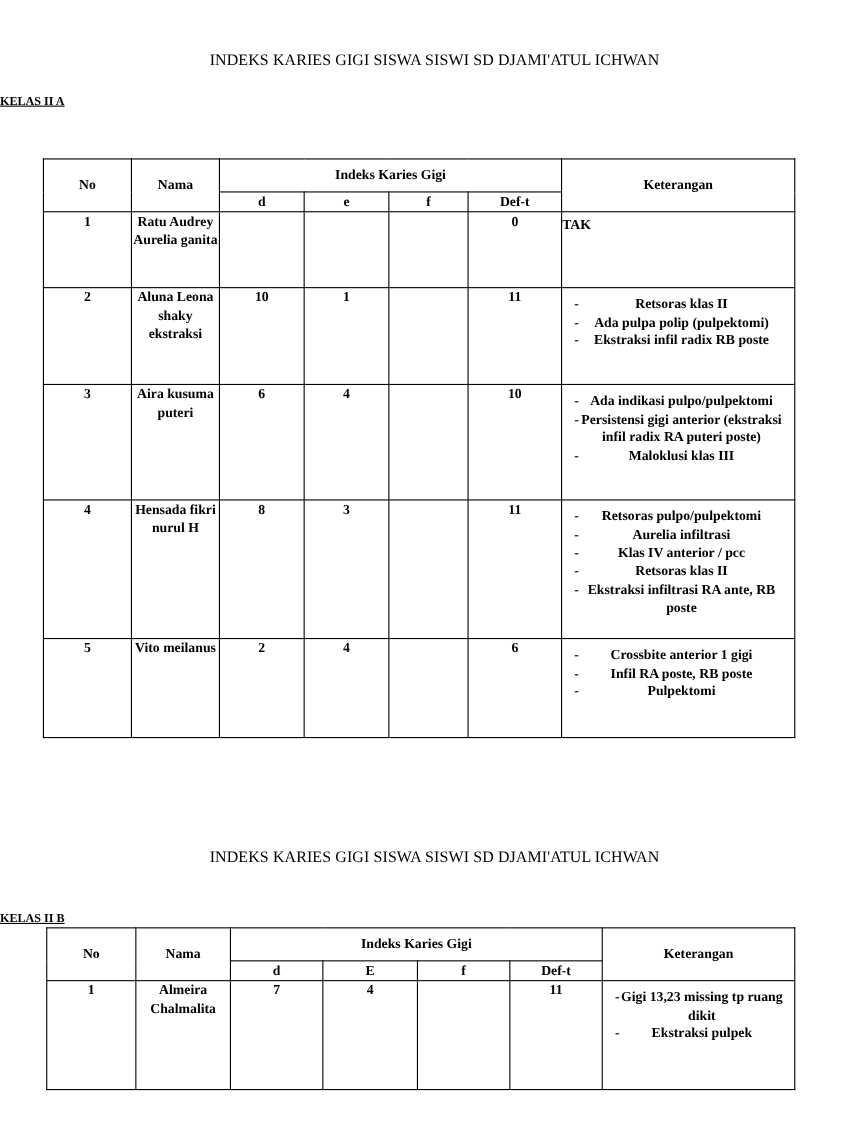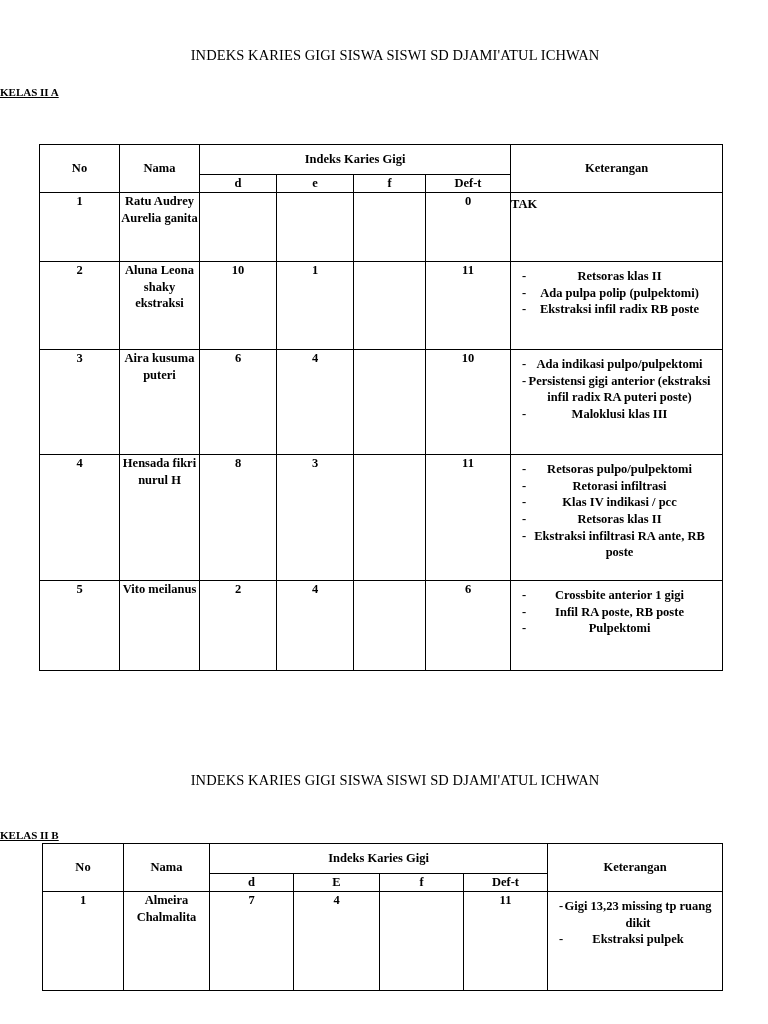"Retorasi infiltrasi" span.txt { text: Retorasi -> Aurelia }
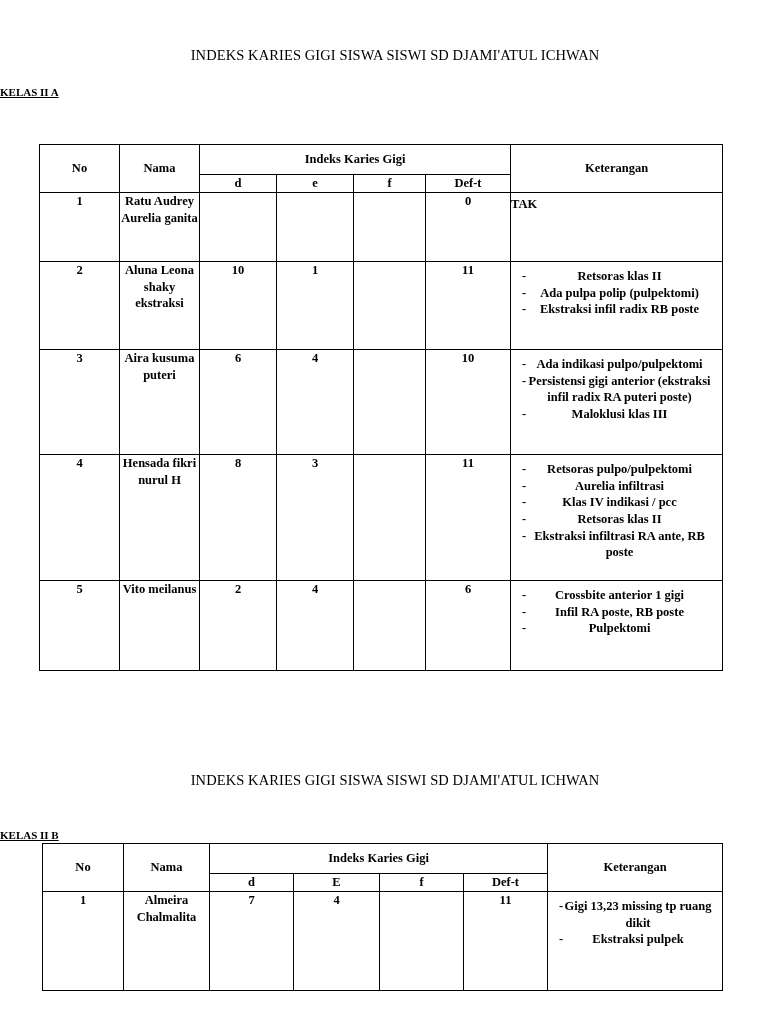"Klas IV indikasi / pcc" span.txt { text: indikasi -> anterior }
